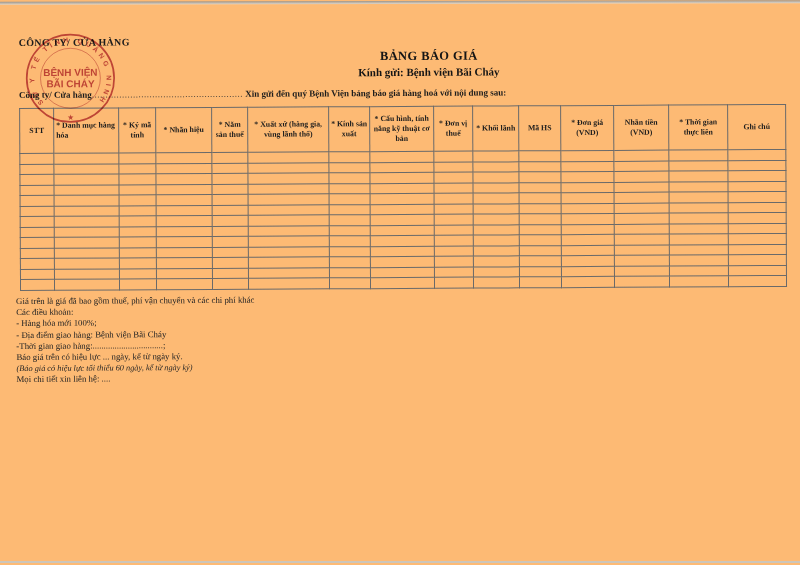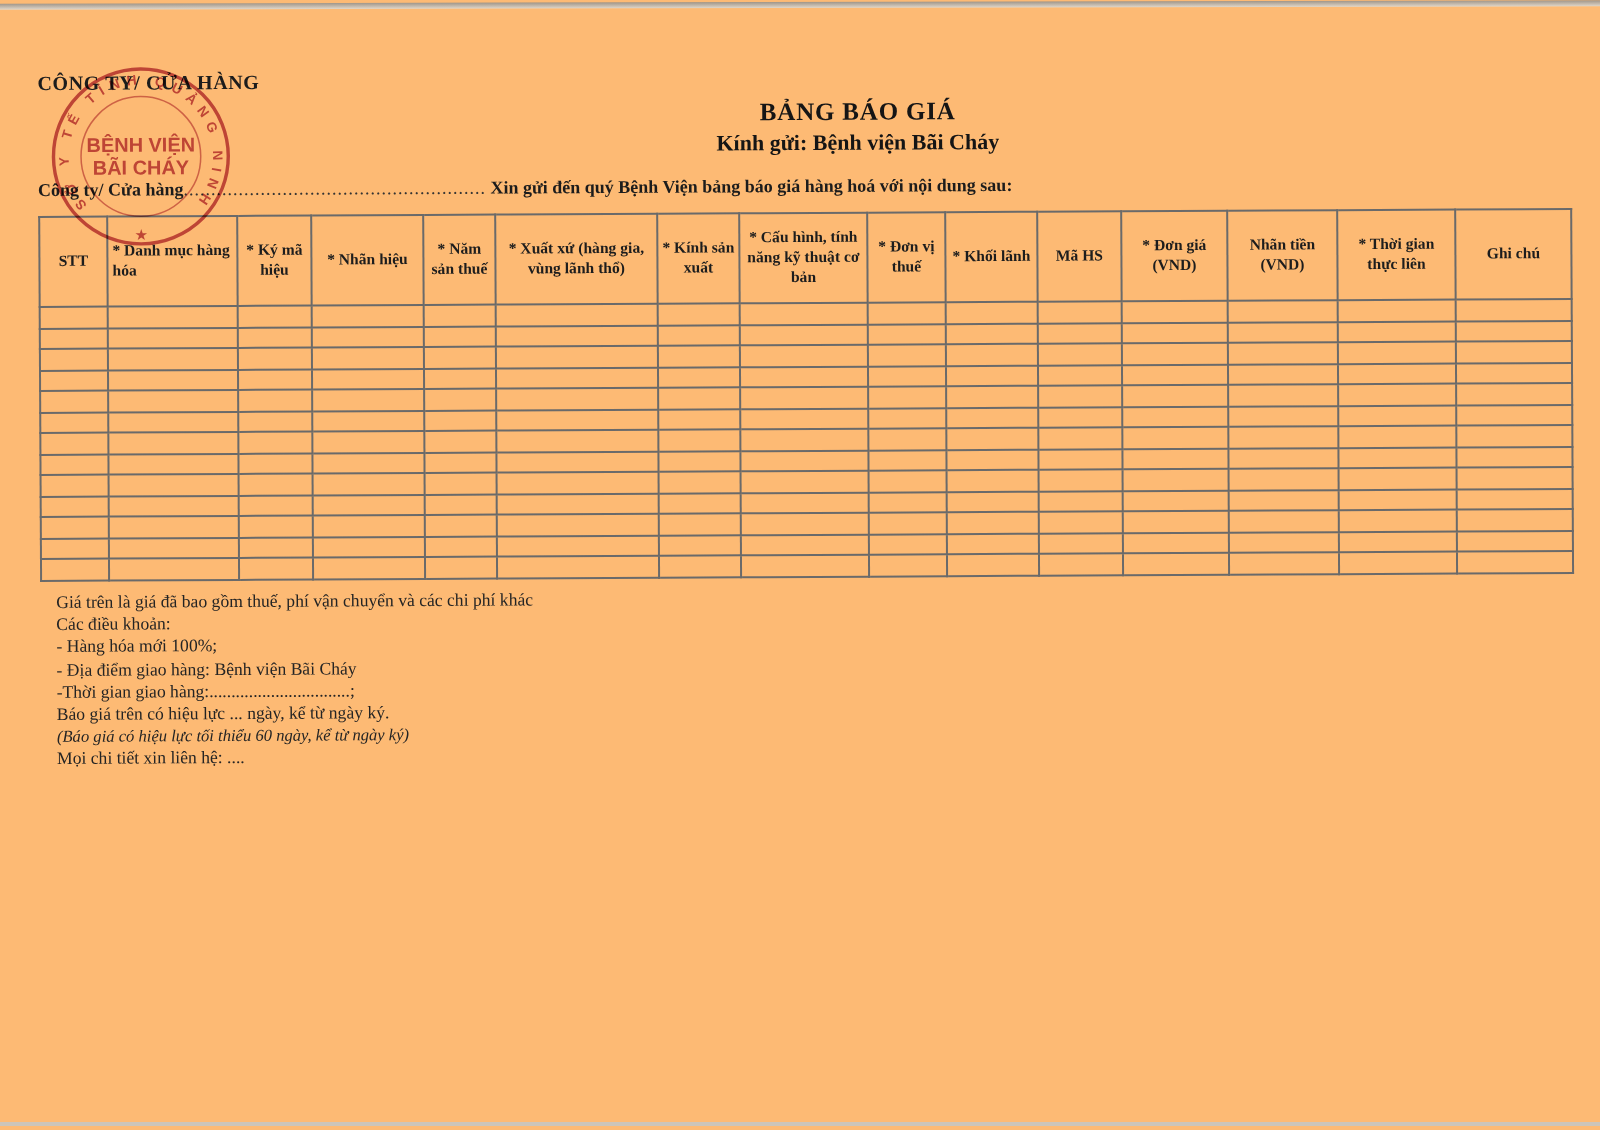"* Ký mã hiệu" th { text: hiệu -> tính }
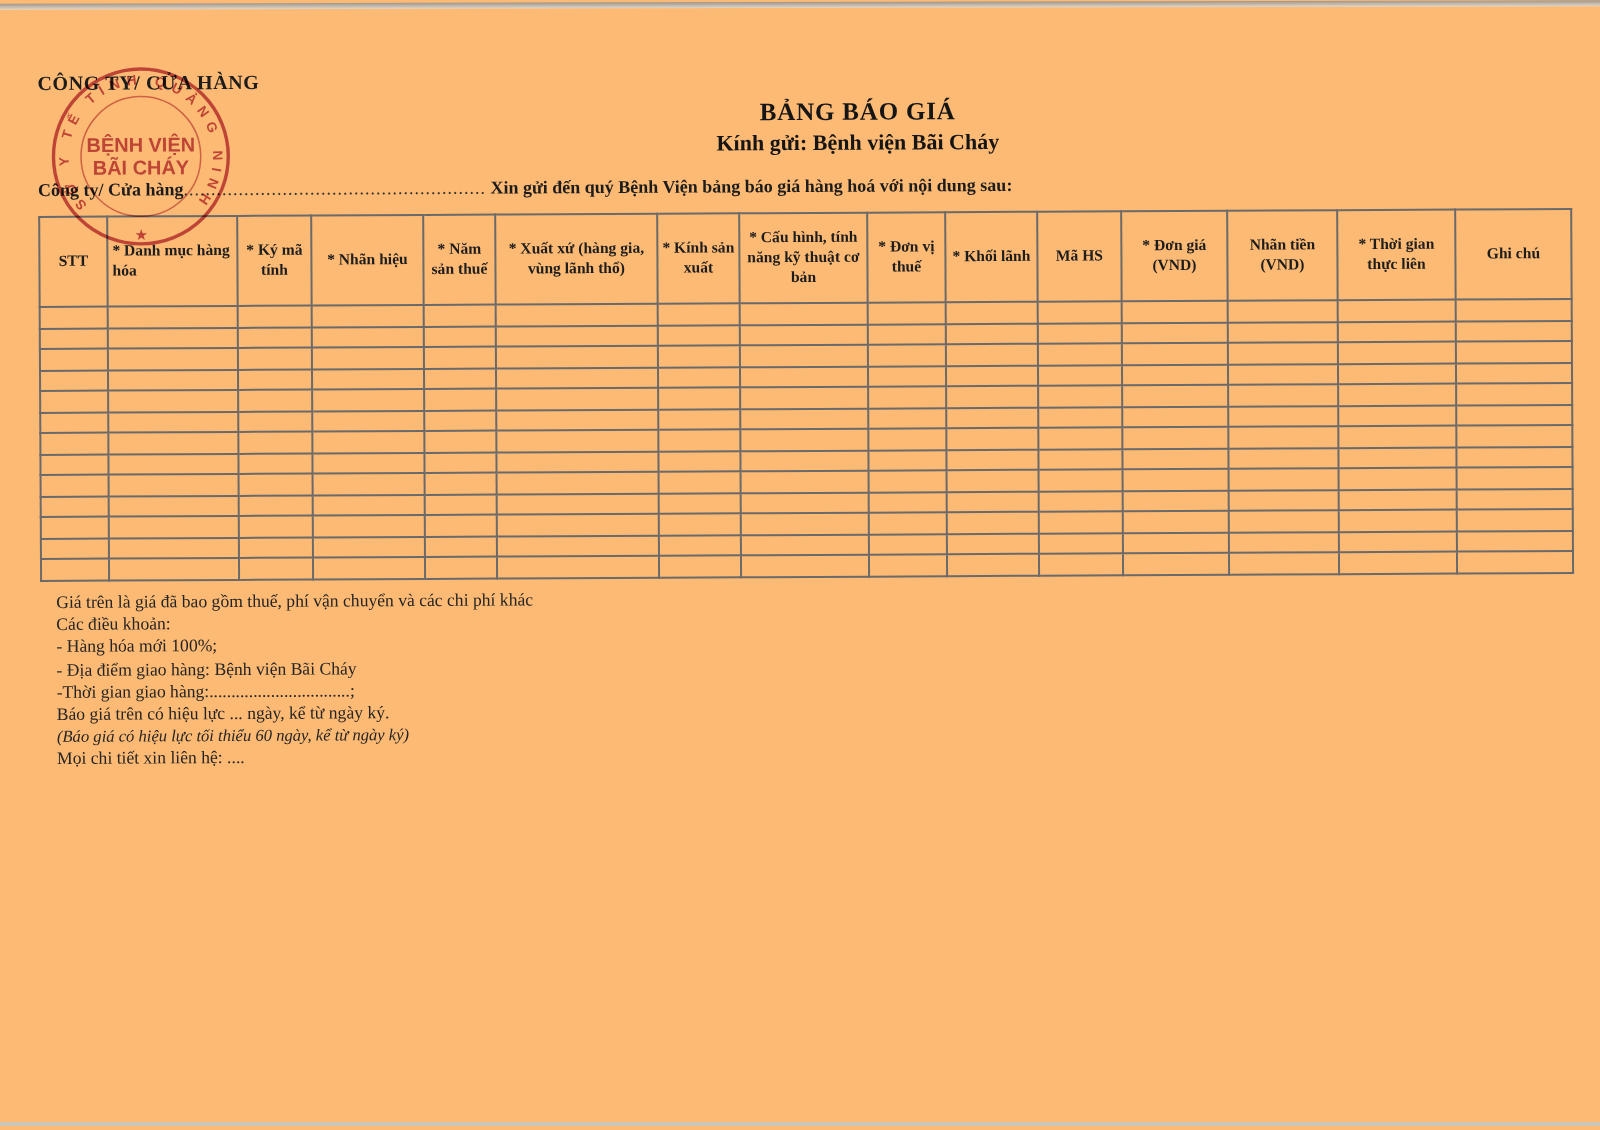"Giá trên là giá đã" .terms { left: 28px -> 16px }
